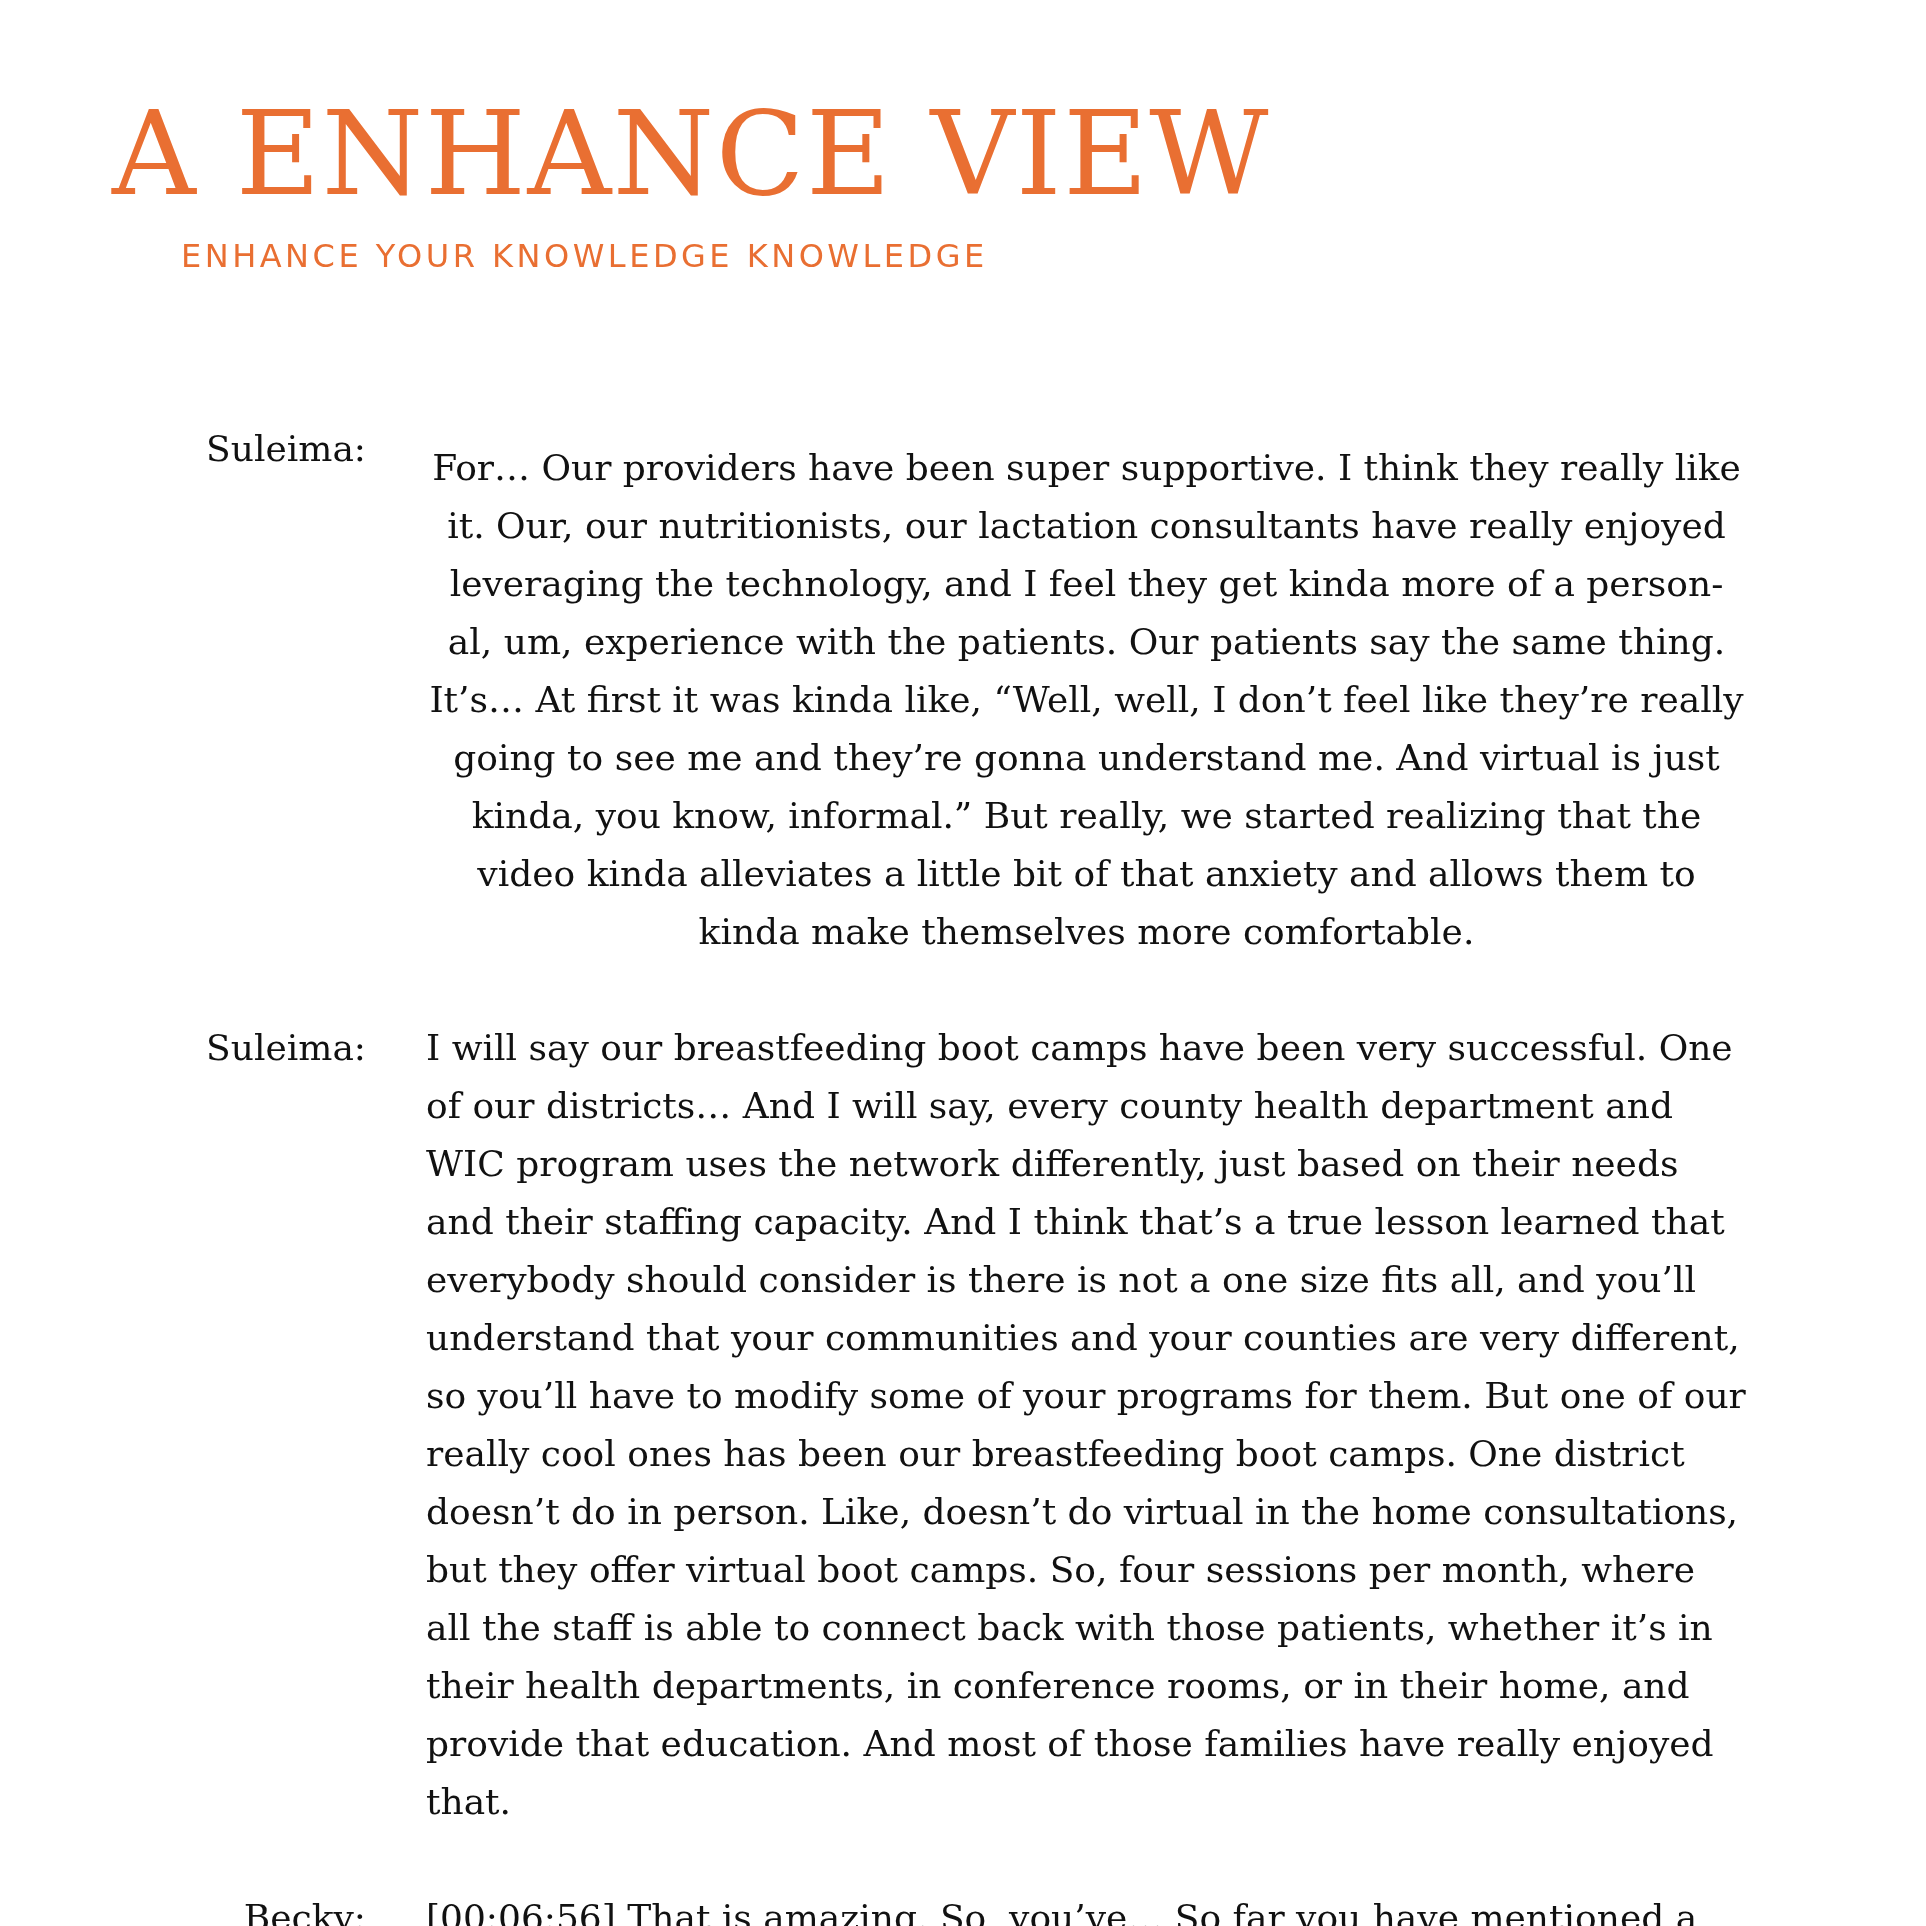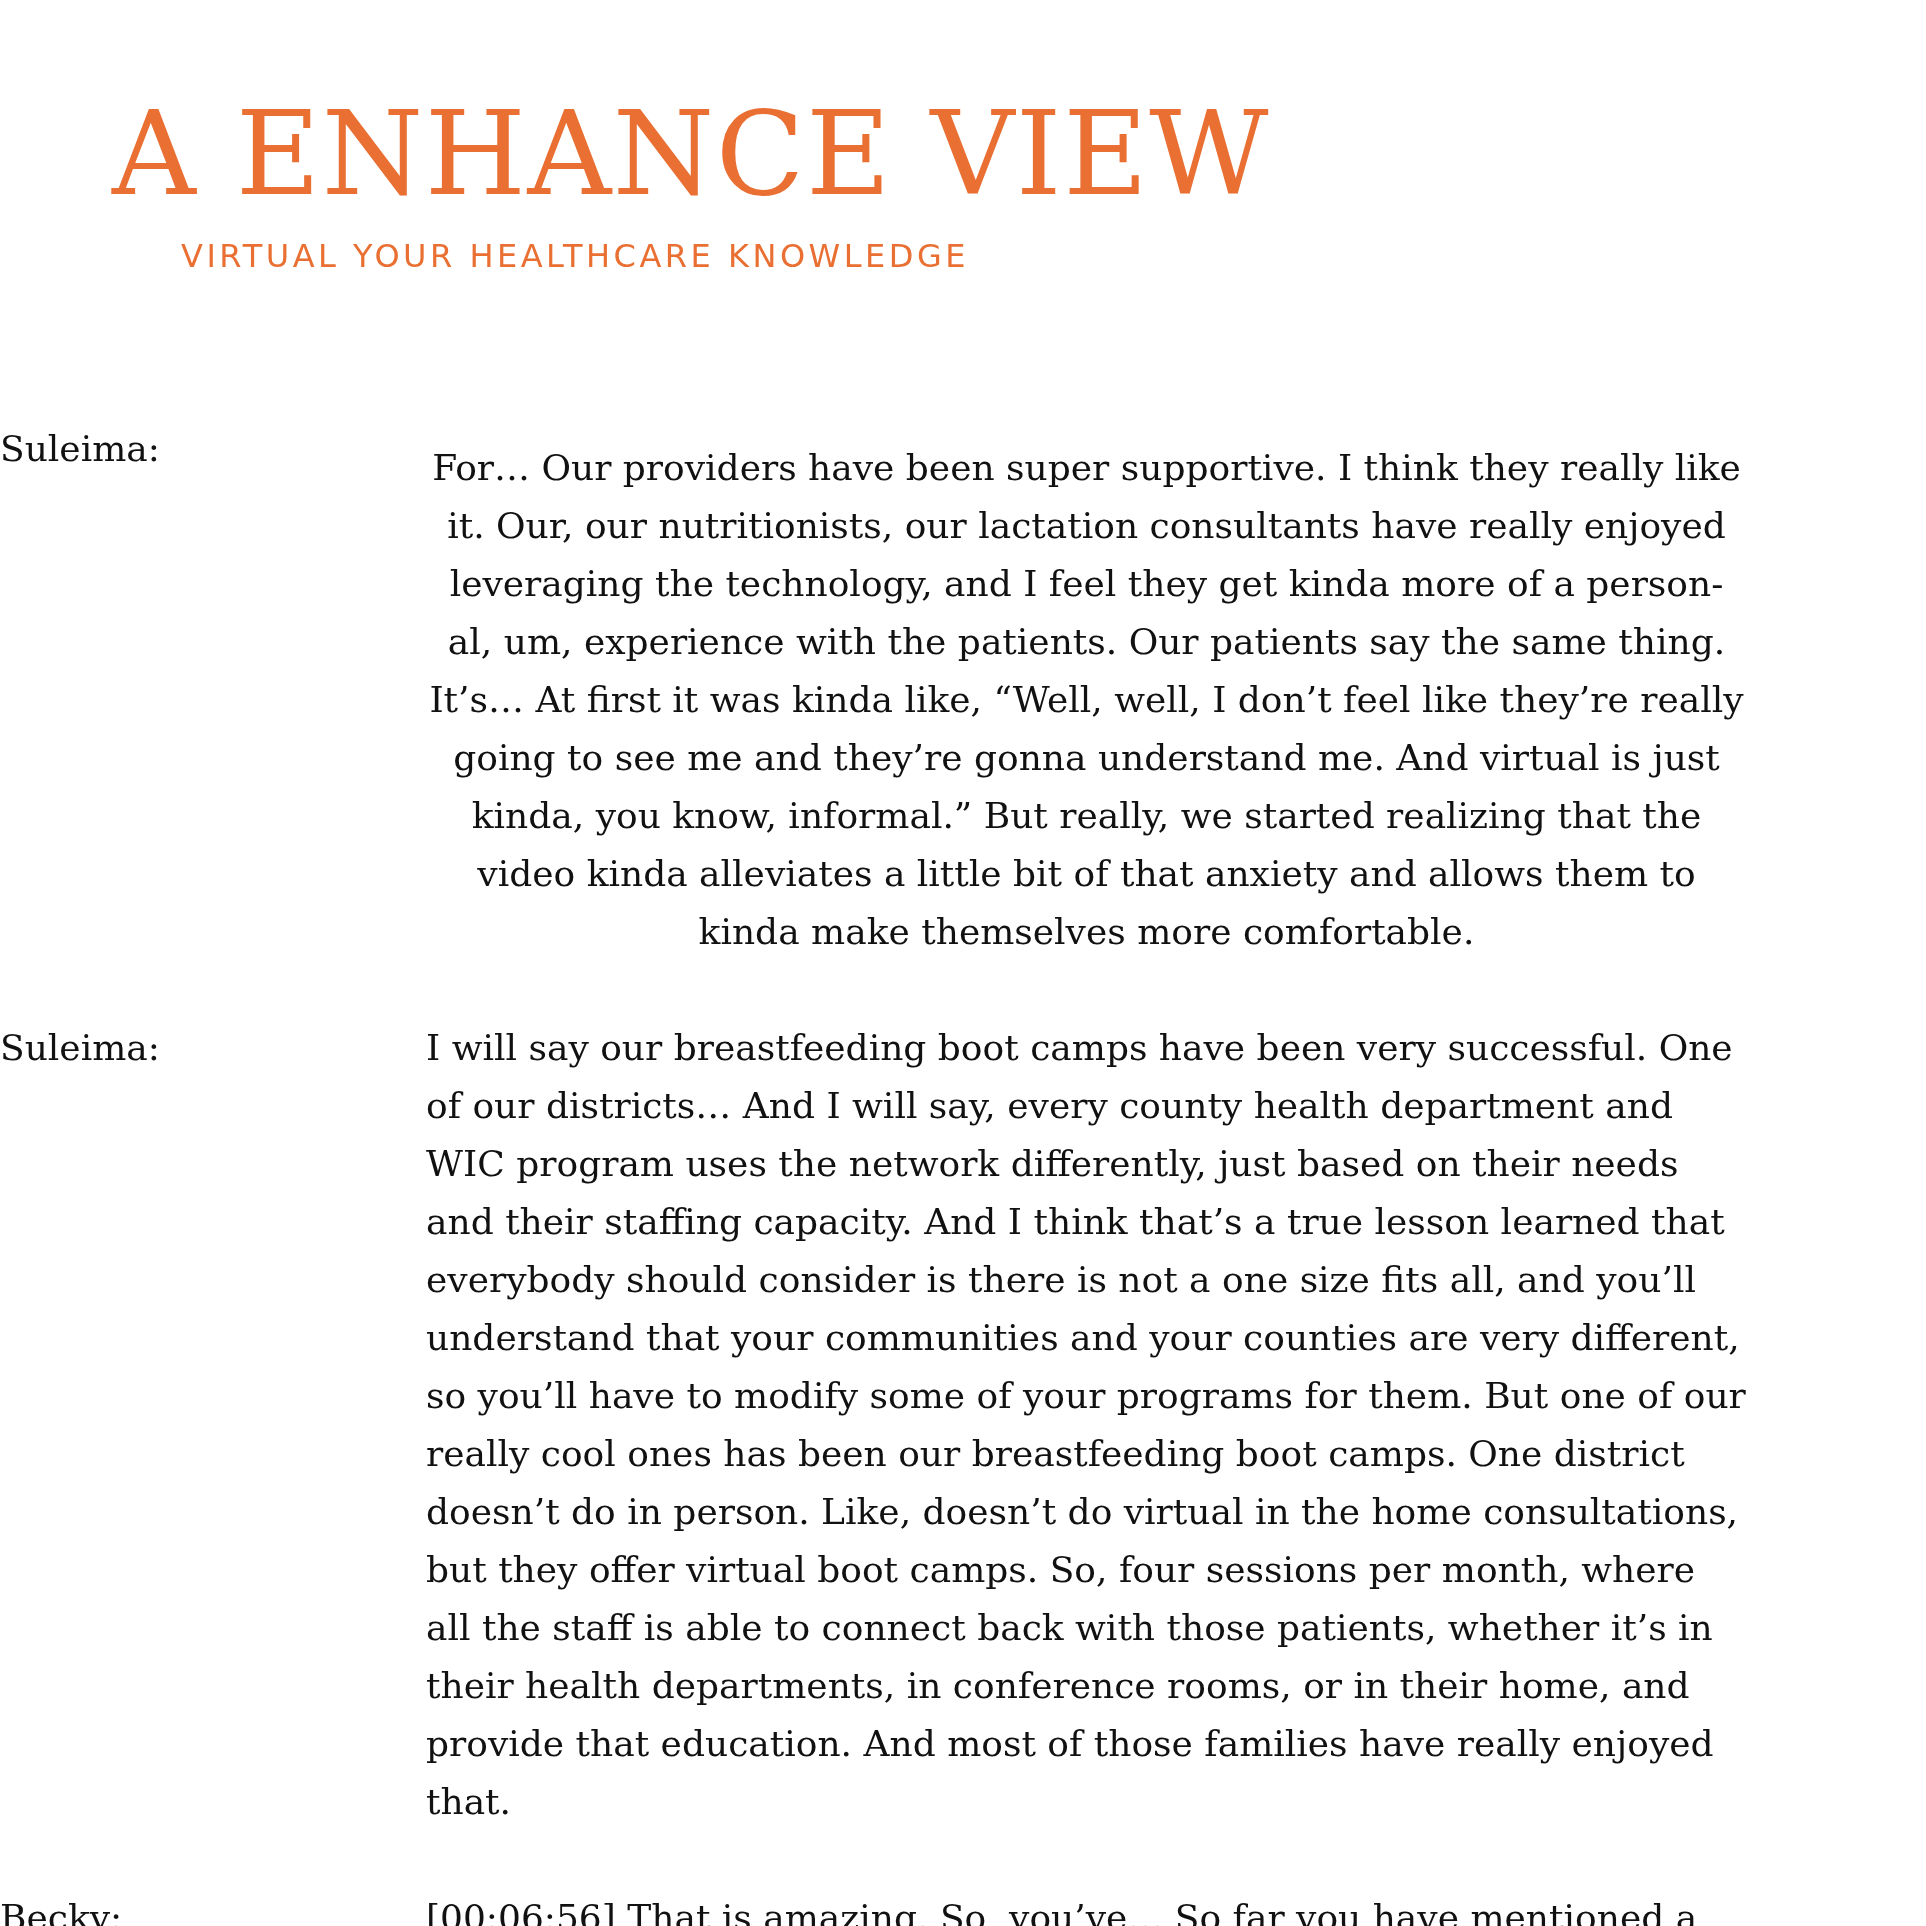"VIRTUAL YOUR HEALTHCARE KNOWLEDGE" div.subtitle { text: VIRTUAL YOUR HEALTHCARE -> ENHANCE YOUR KNOWLEDGE }
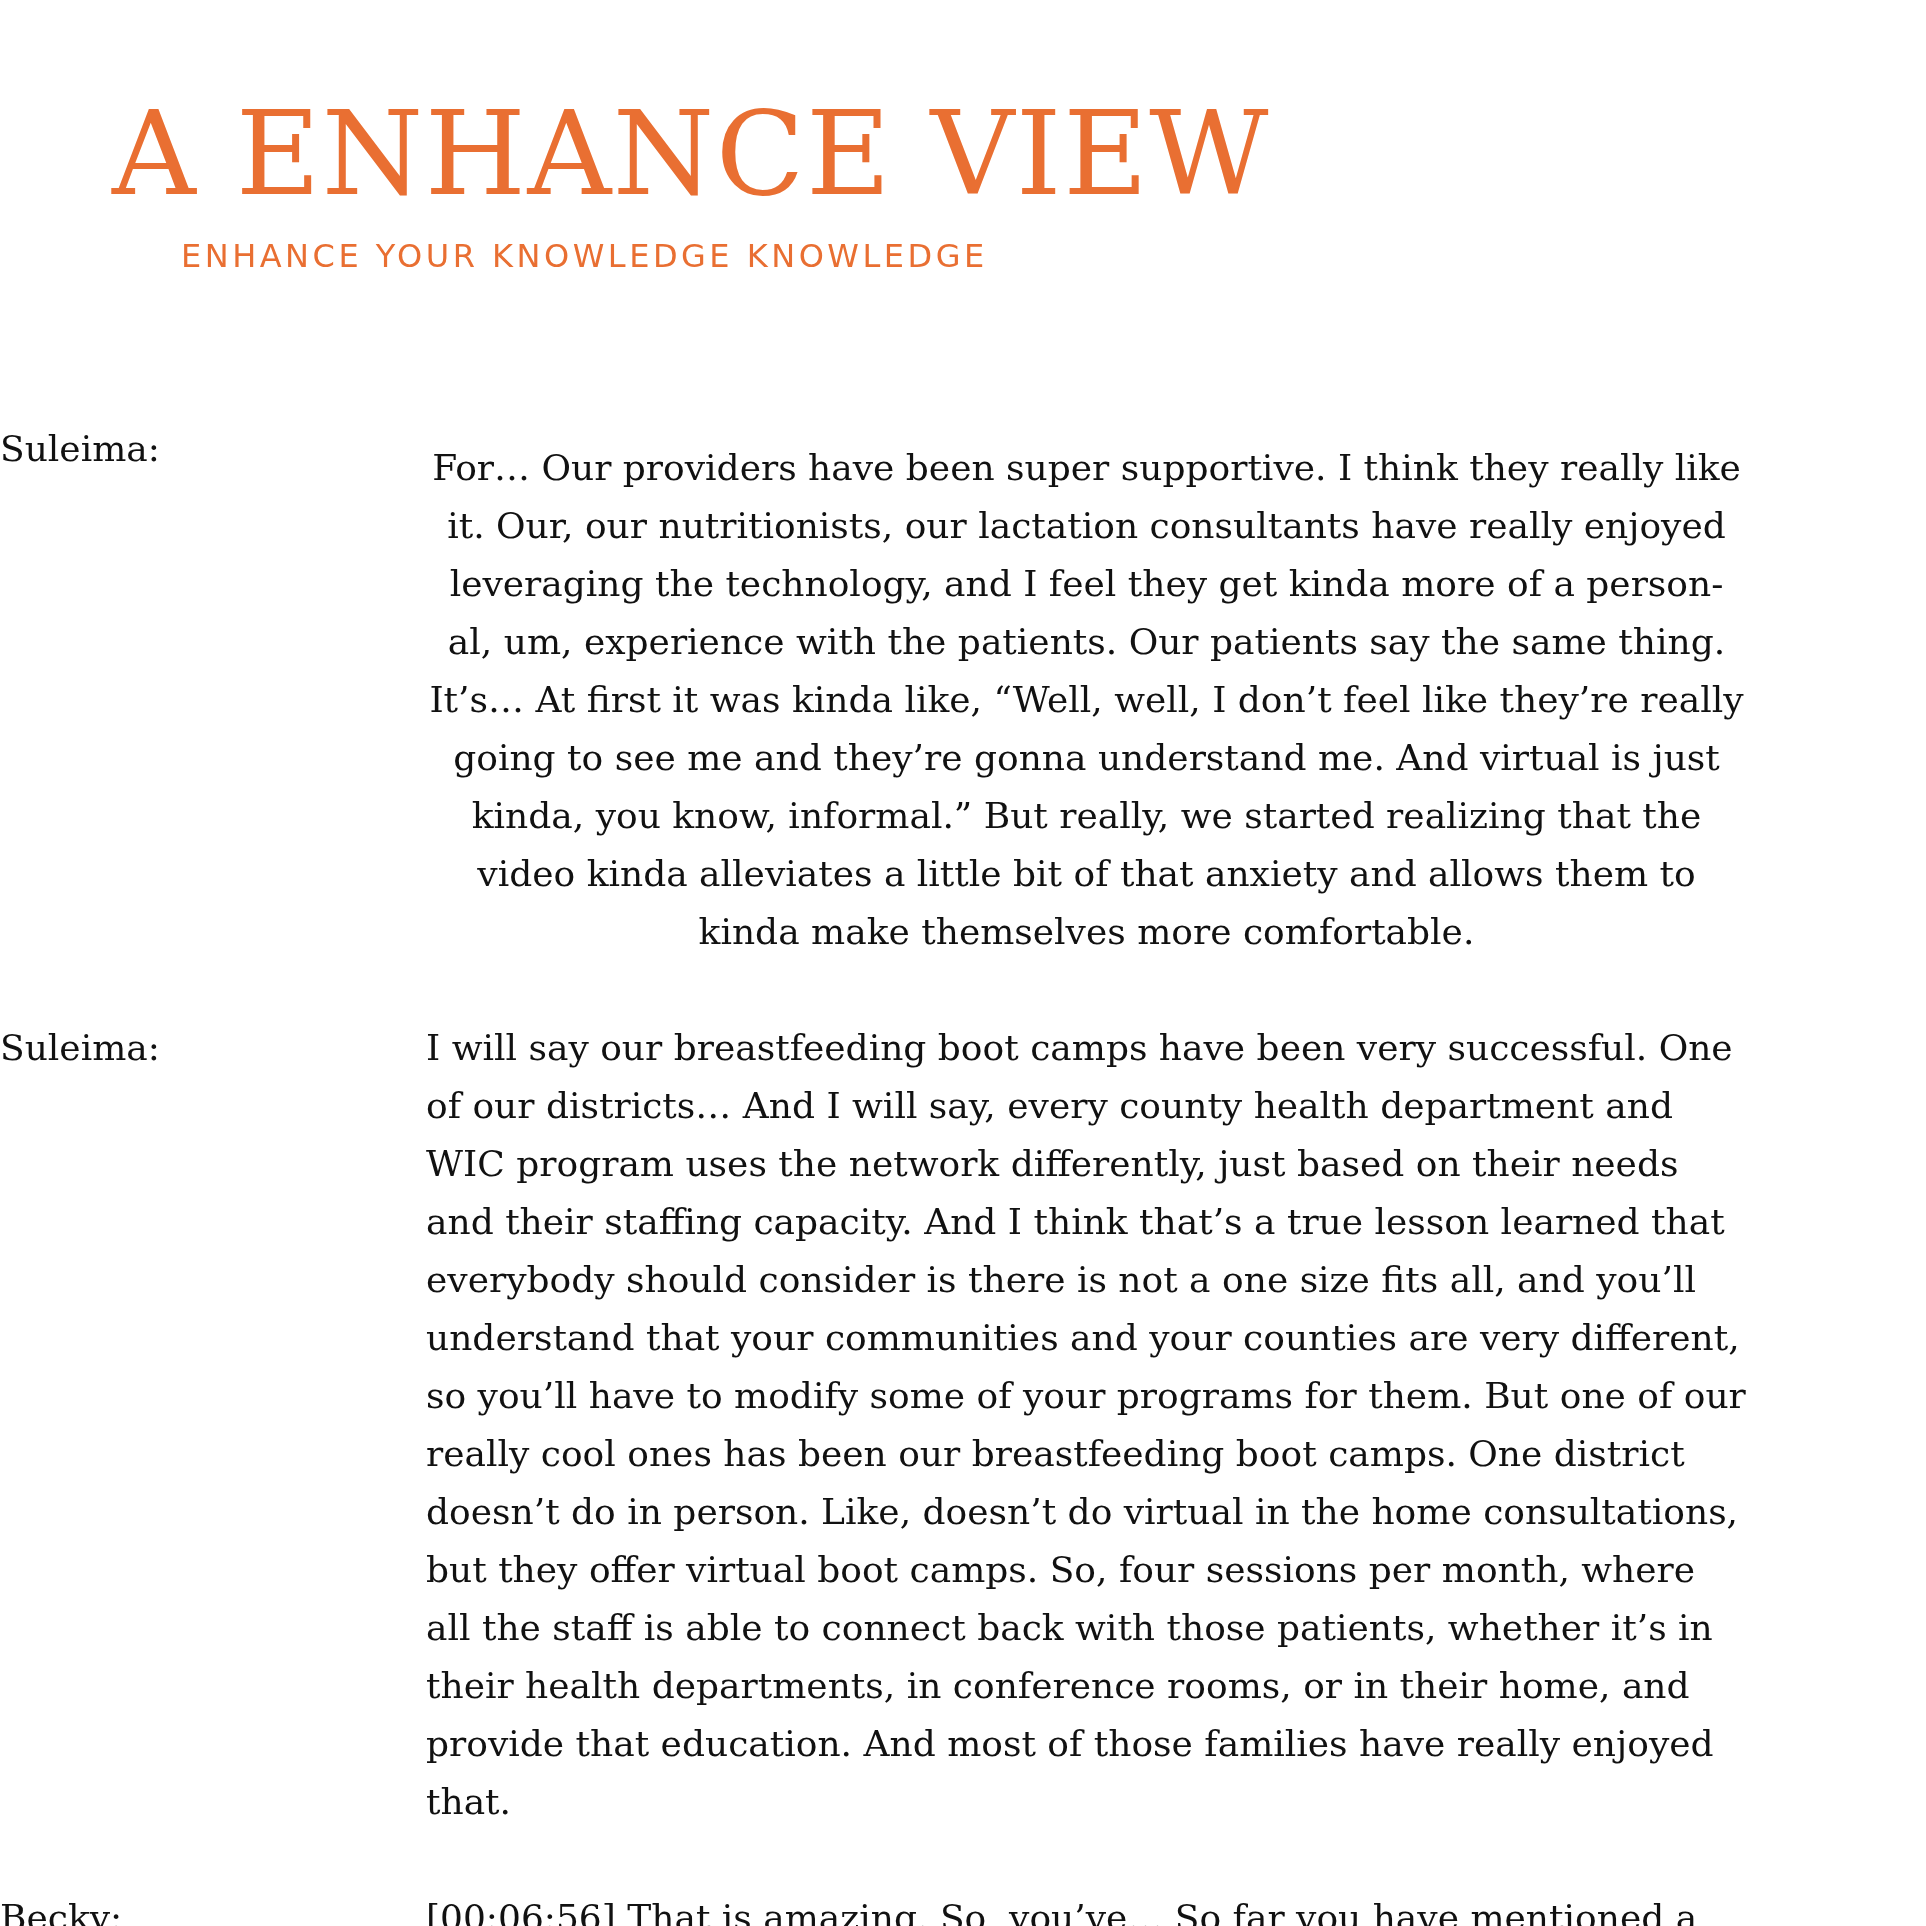"Suleima:" .speaker { text-align: left -> right }
